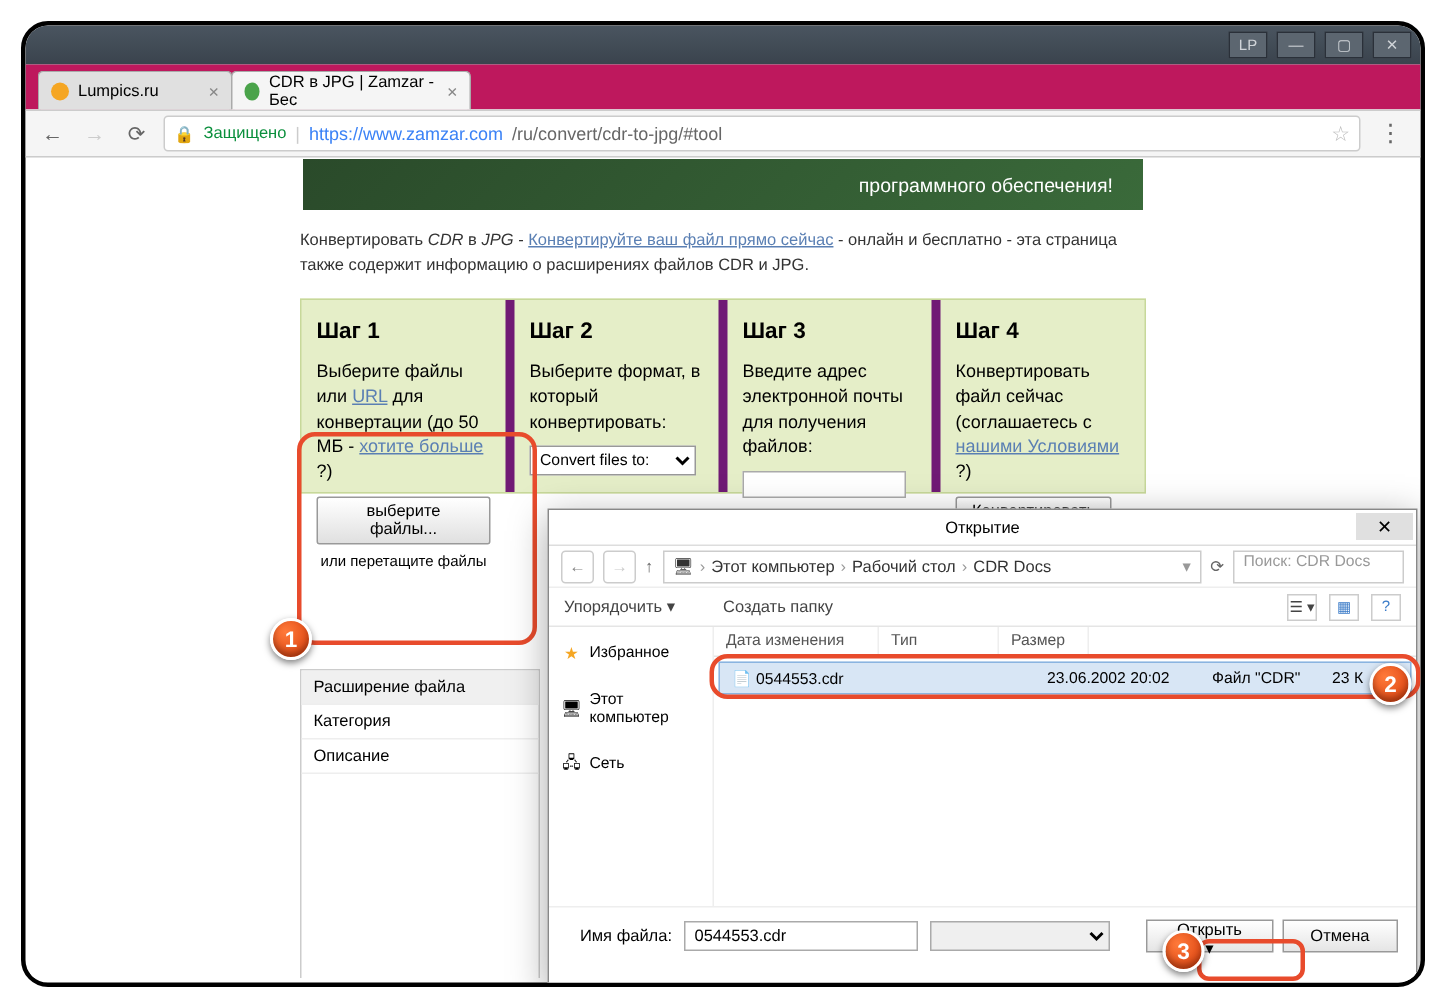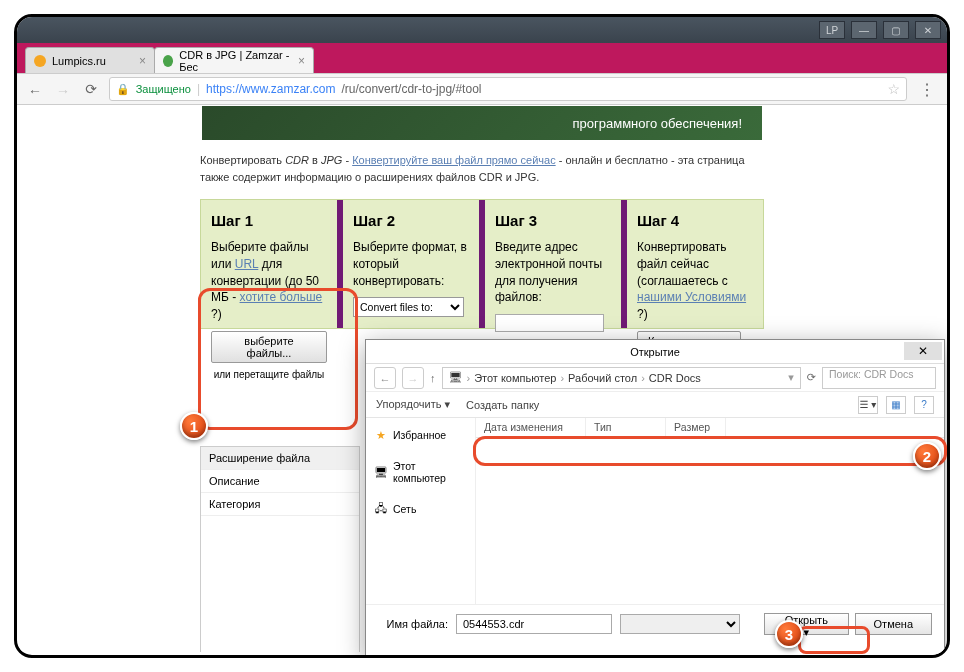"Упорядочить ▾" .dlg-tool { gap: 16px -> 32px }
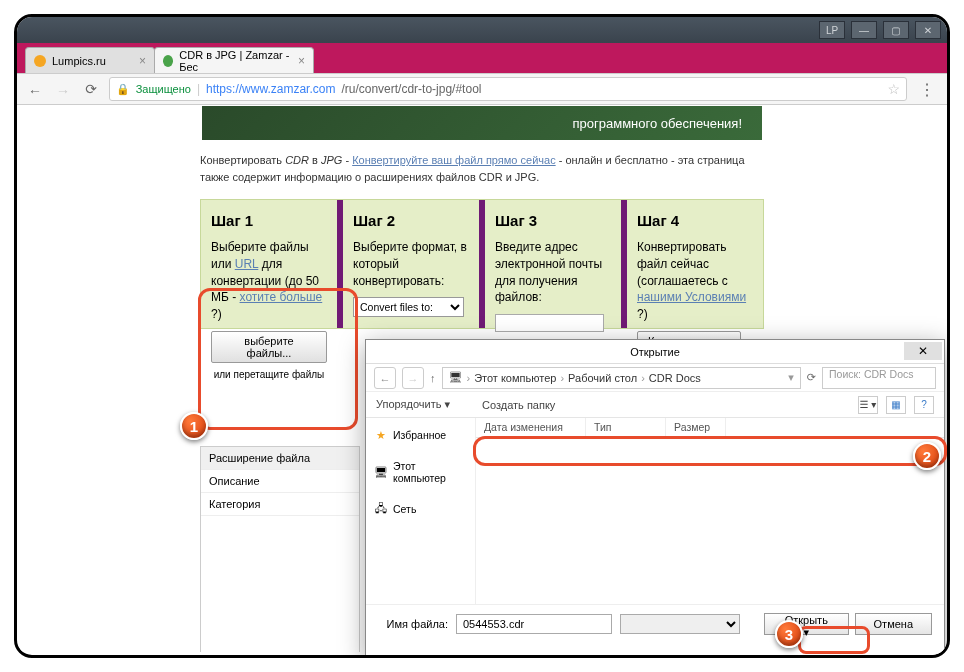"📄 0544553.cdr" div.fl-row { html: none -> <div> <div><span>📄</span> <span>0544553.cdr</span></div> <div>23.06.2002 20:02</div> <div>Файл "CDR"</div> <div>23 К</div> </div> }
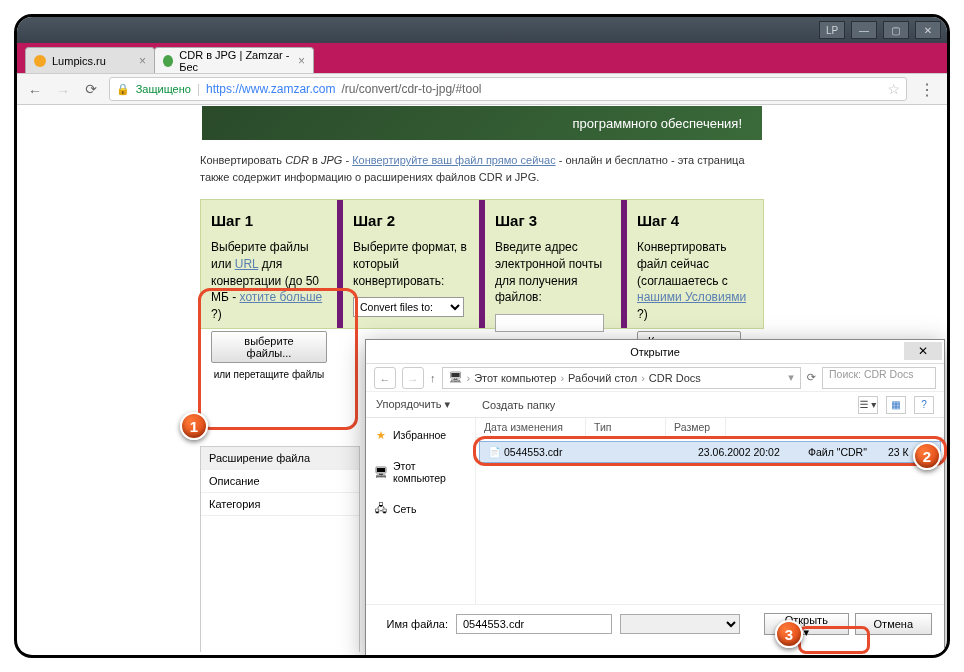"Описание" div { order: before "Категория" -> after "Категория" }
